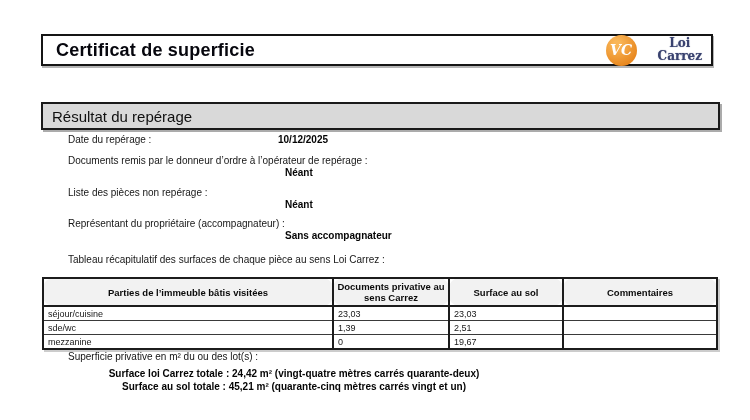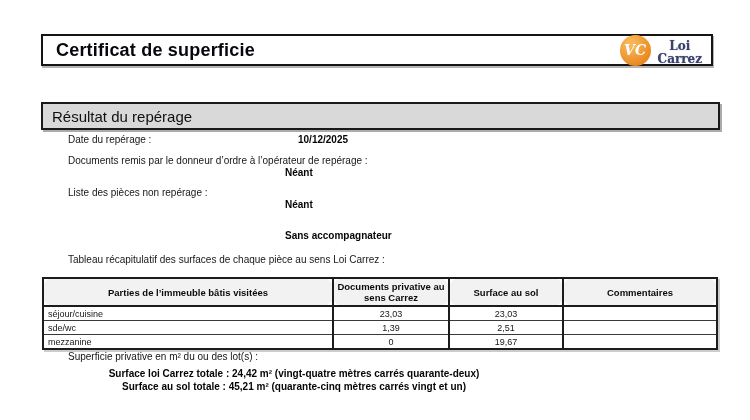"VC" .logo { align-items: flex-end -> center; gap: 7px -> 21px }
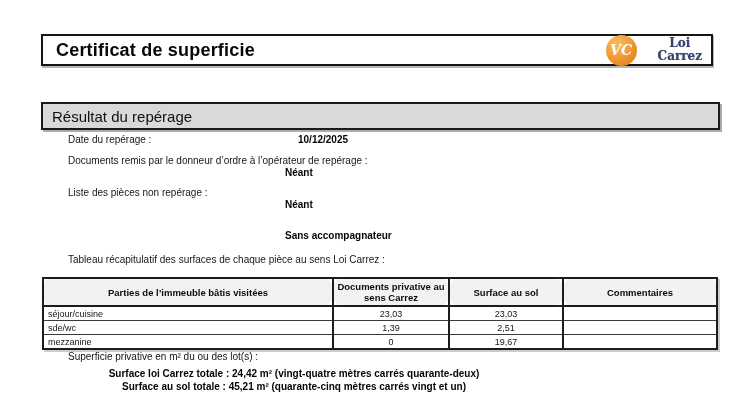"10/12/2025" .v-date { margin-left: 20px -> none }
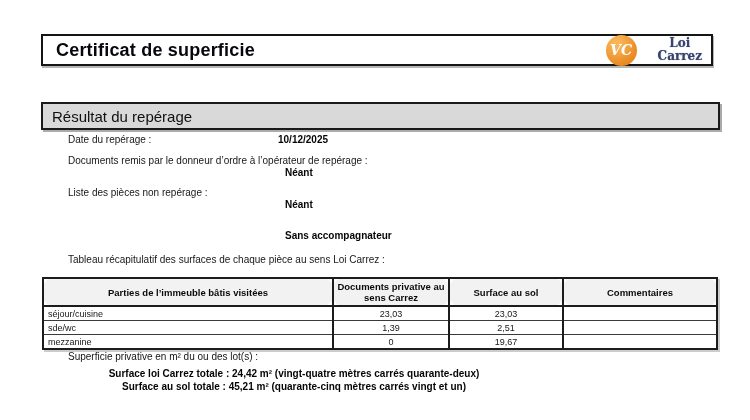"Représentant du propriétaire" div.lbl { html: none -> <div>Représentant du propriétaire (accompagnateur) :</div> }
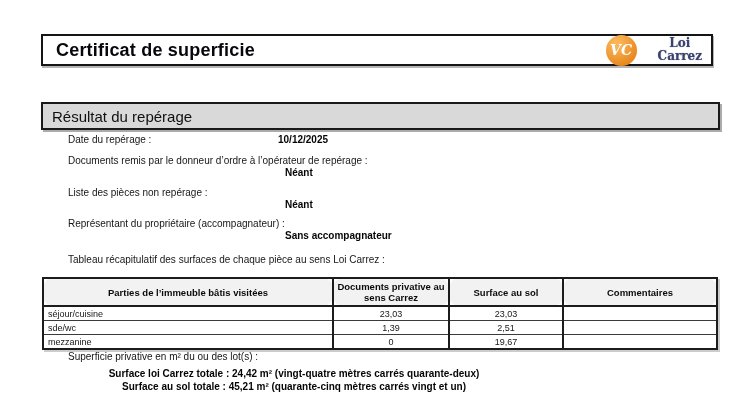"23,03" .tbl td.c { text-align: center -> left }
